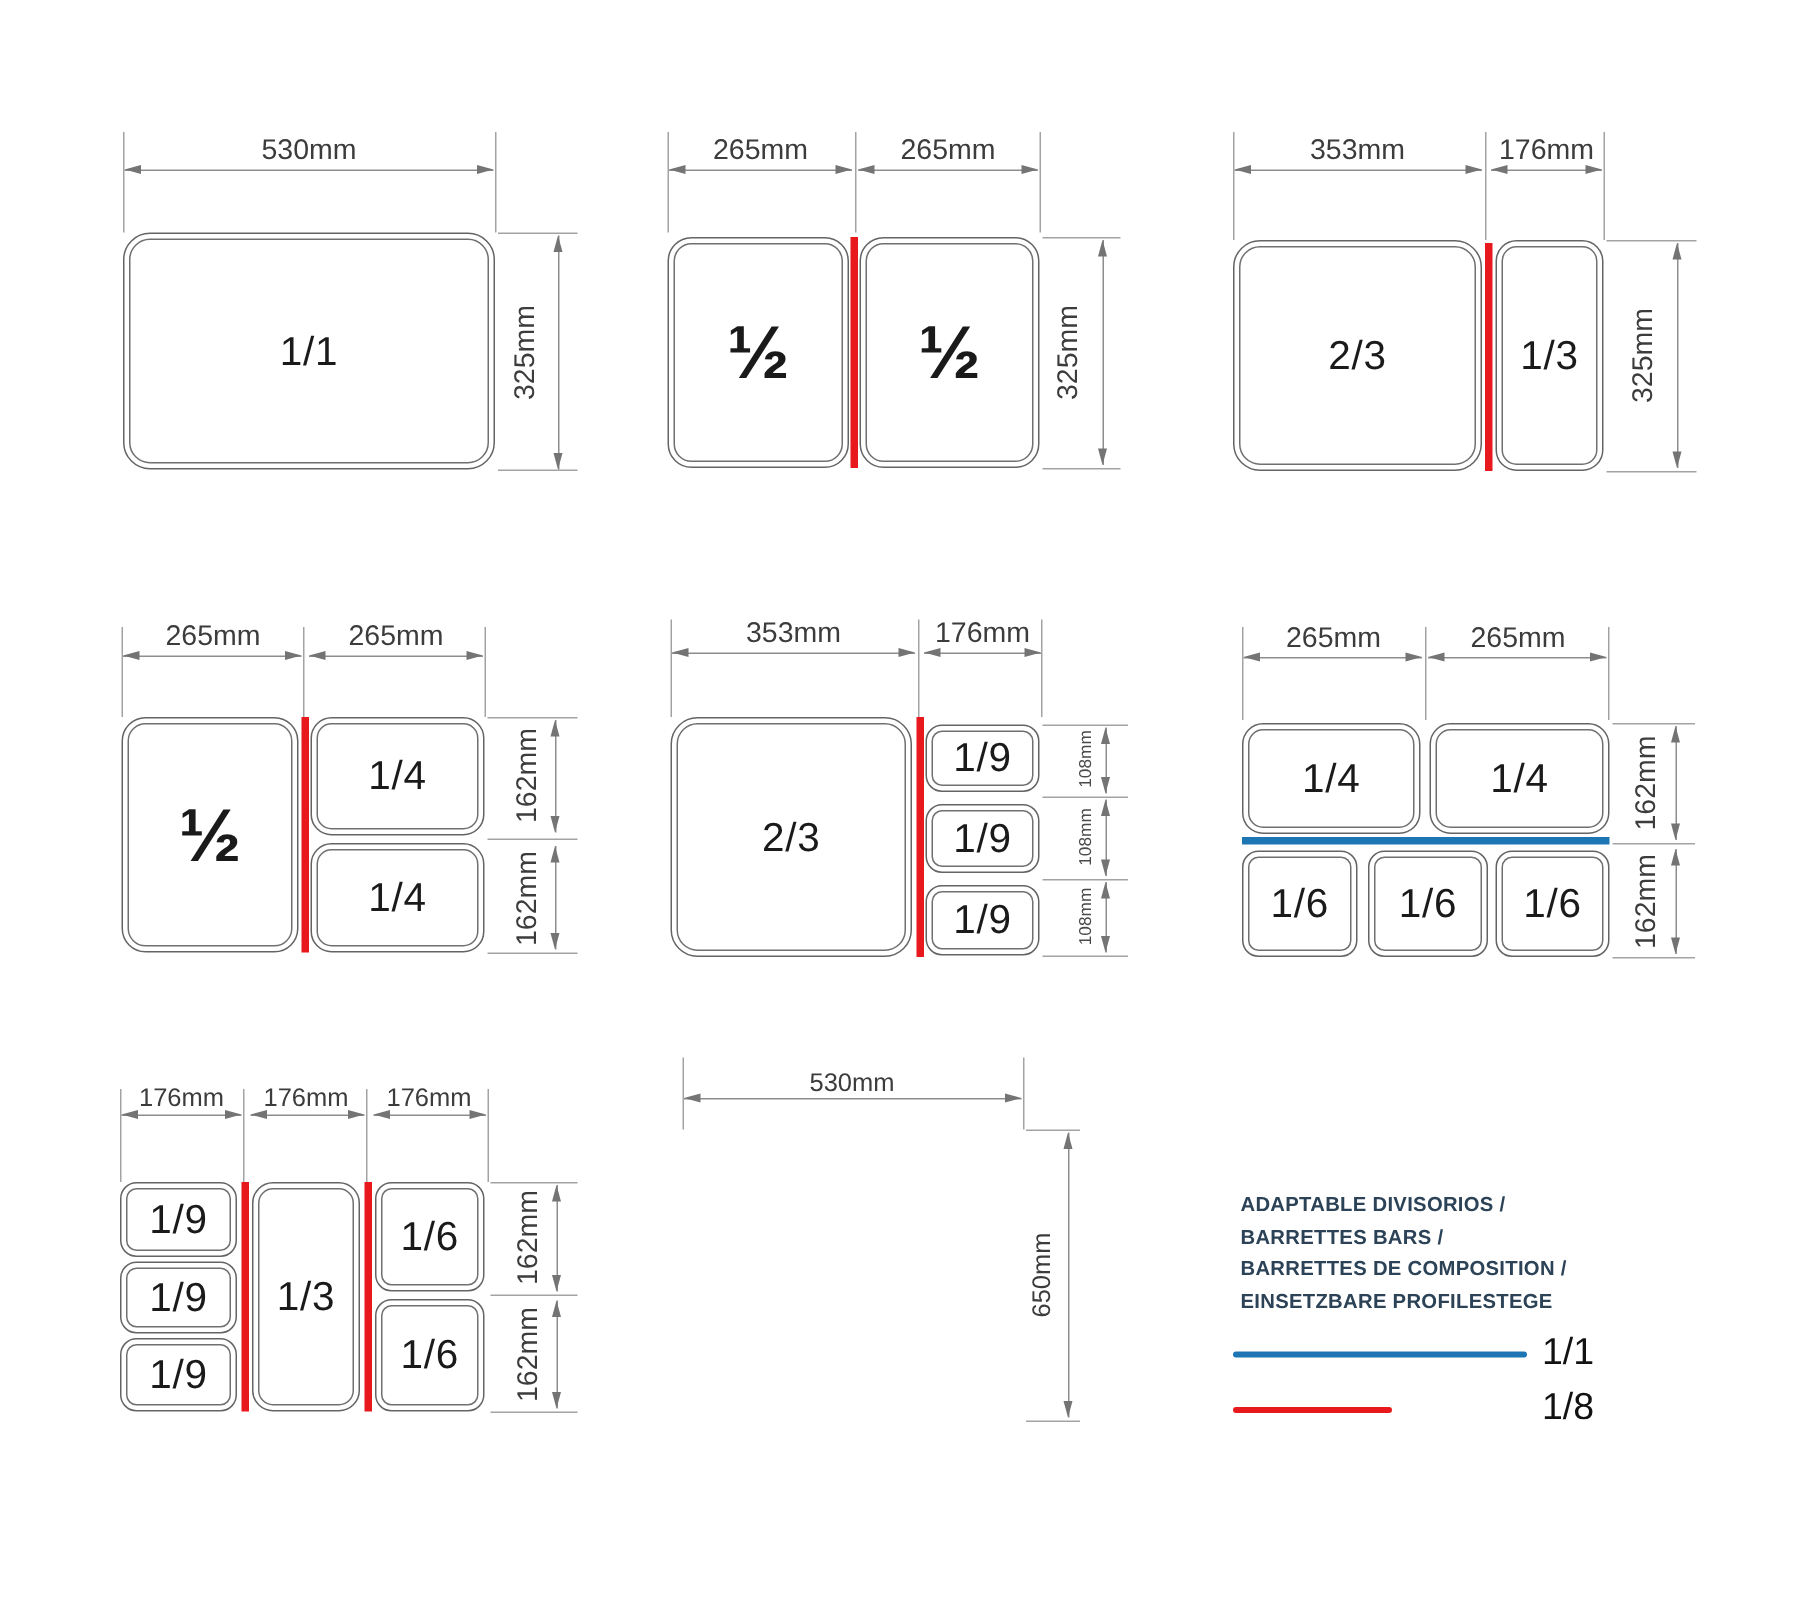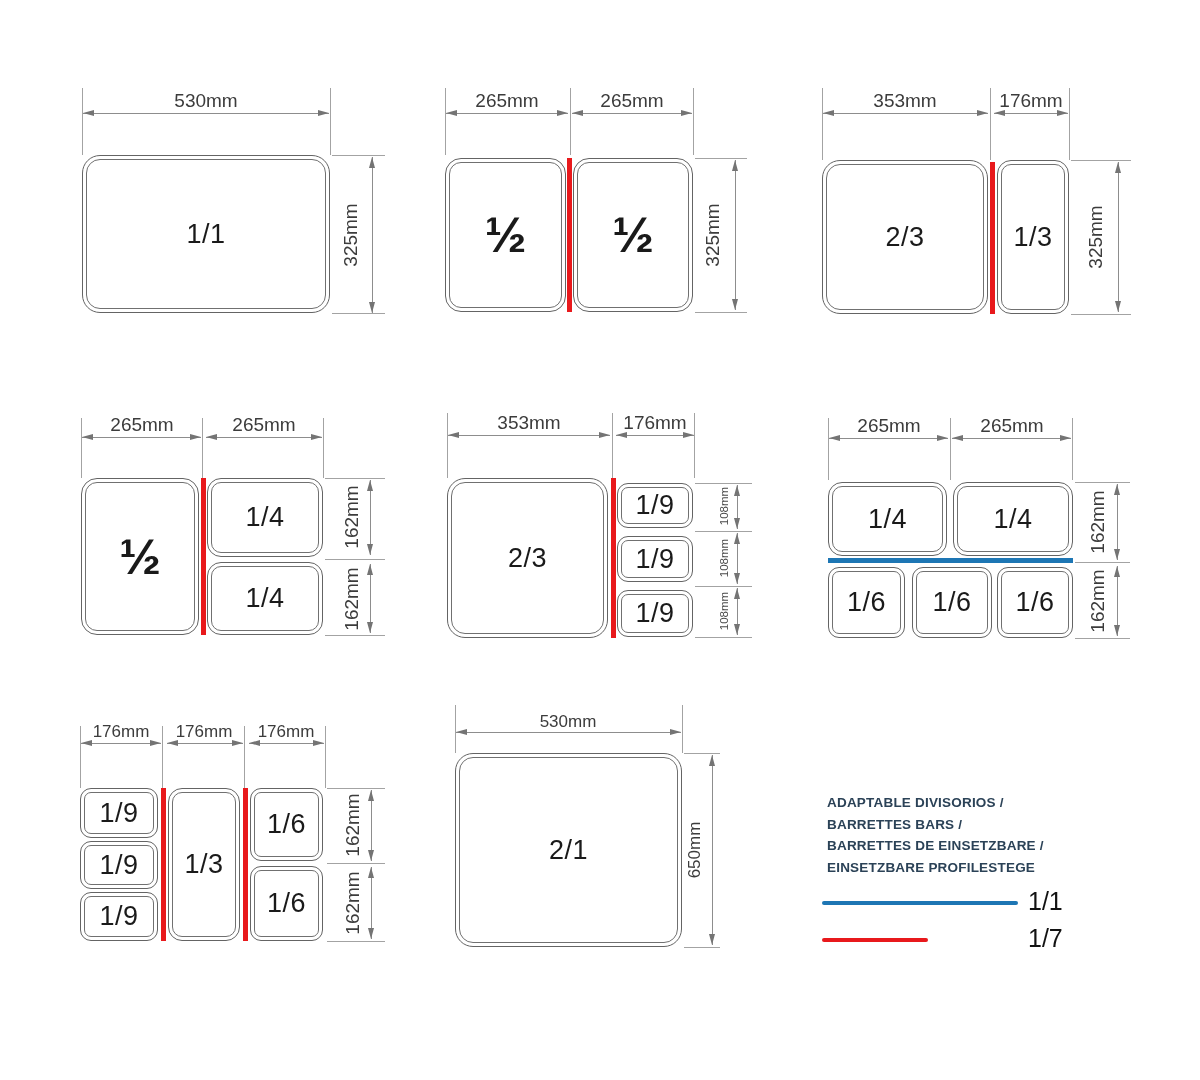"2/1" div.pan { html: <div> <span>2/1</span> </div> -> none }
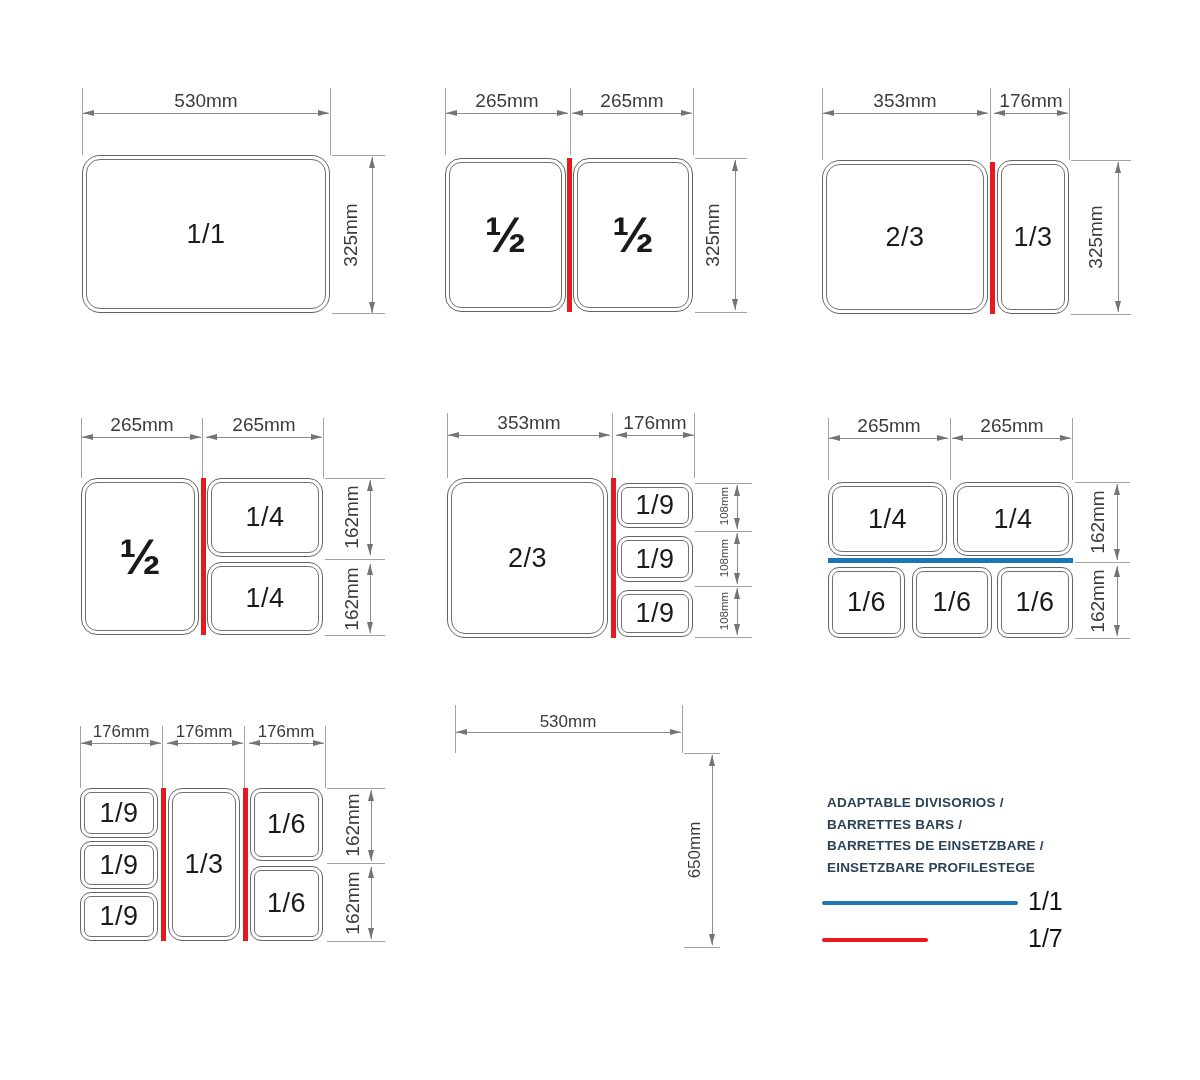"BARRETTES DE EINSETZBARE /" div { text: EINSETZBARE -> COMPOSITION }
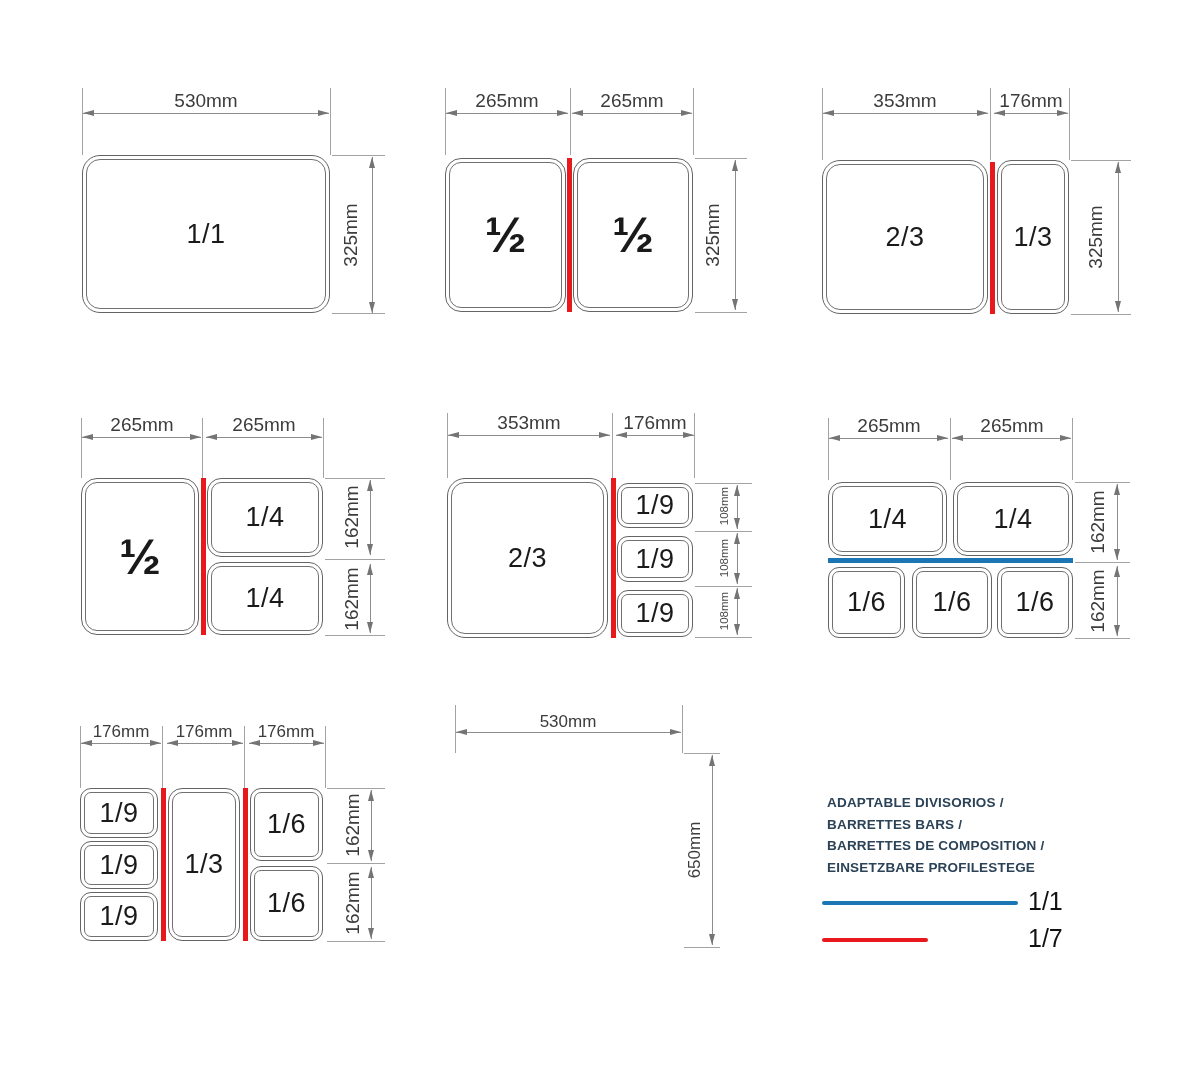"1/7" div.legend-label { text: 1/7 -> 1/8 }
